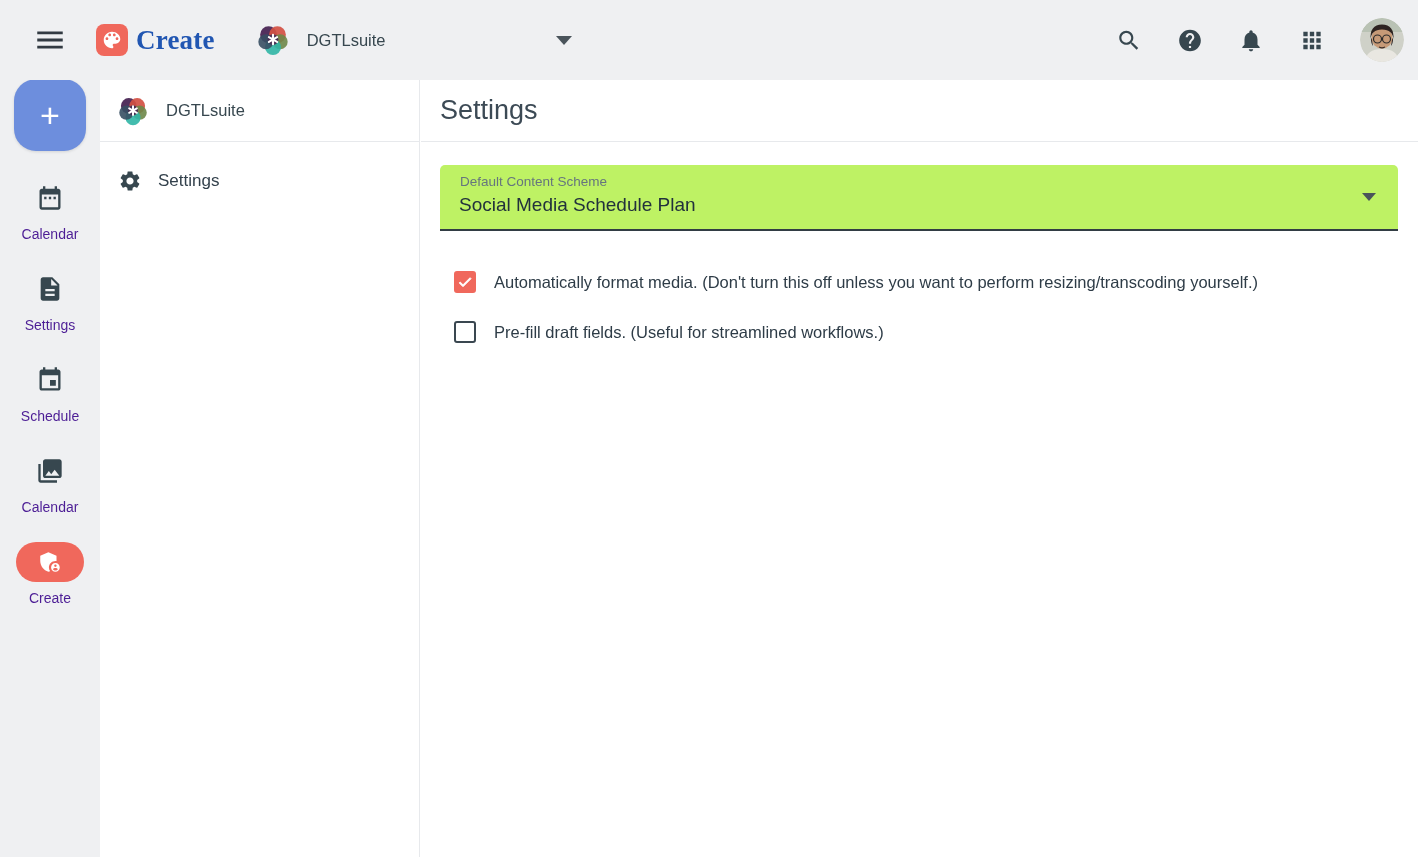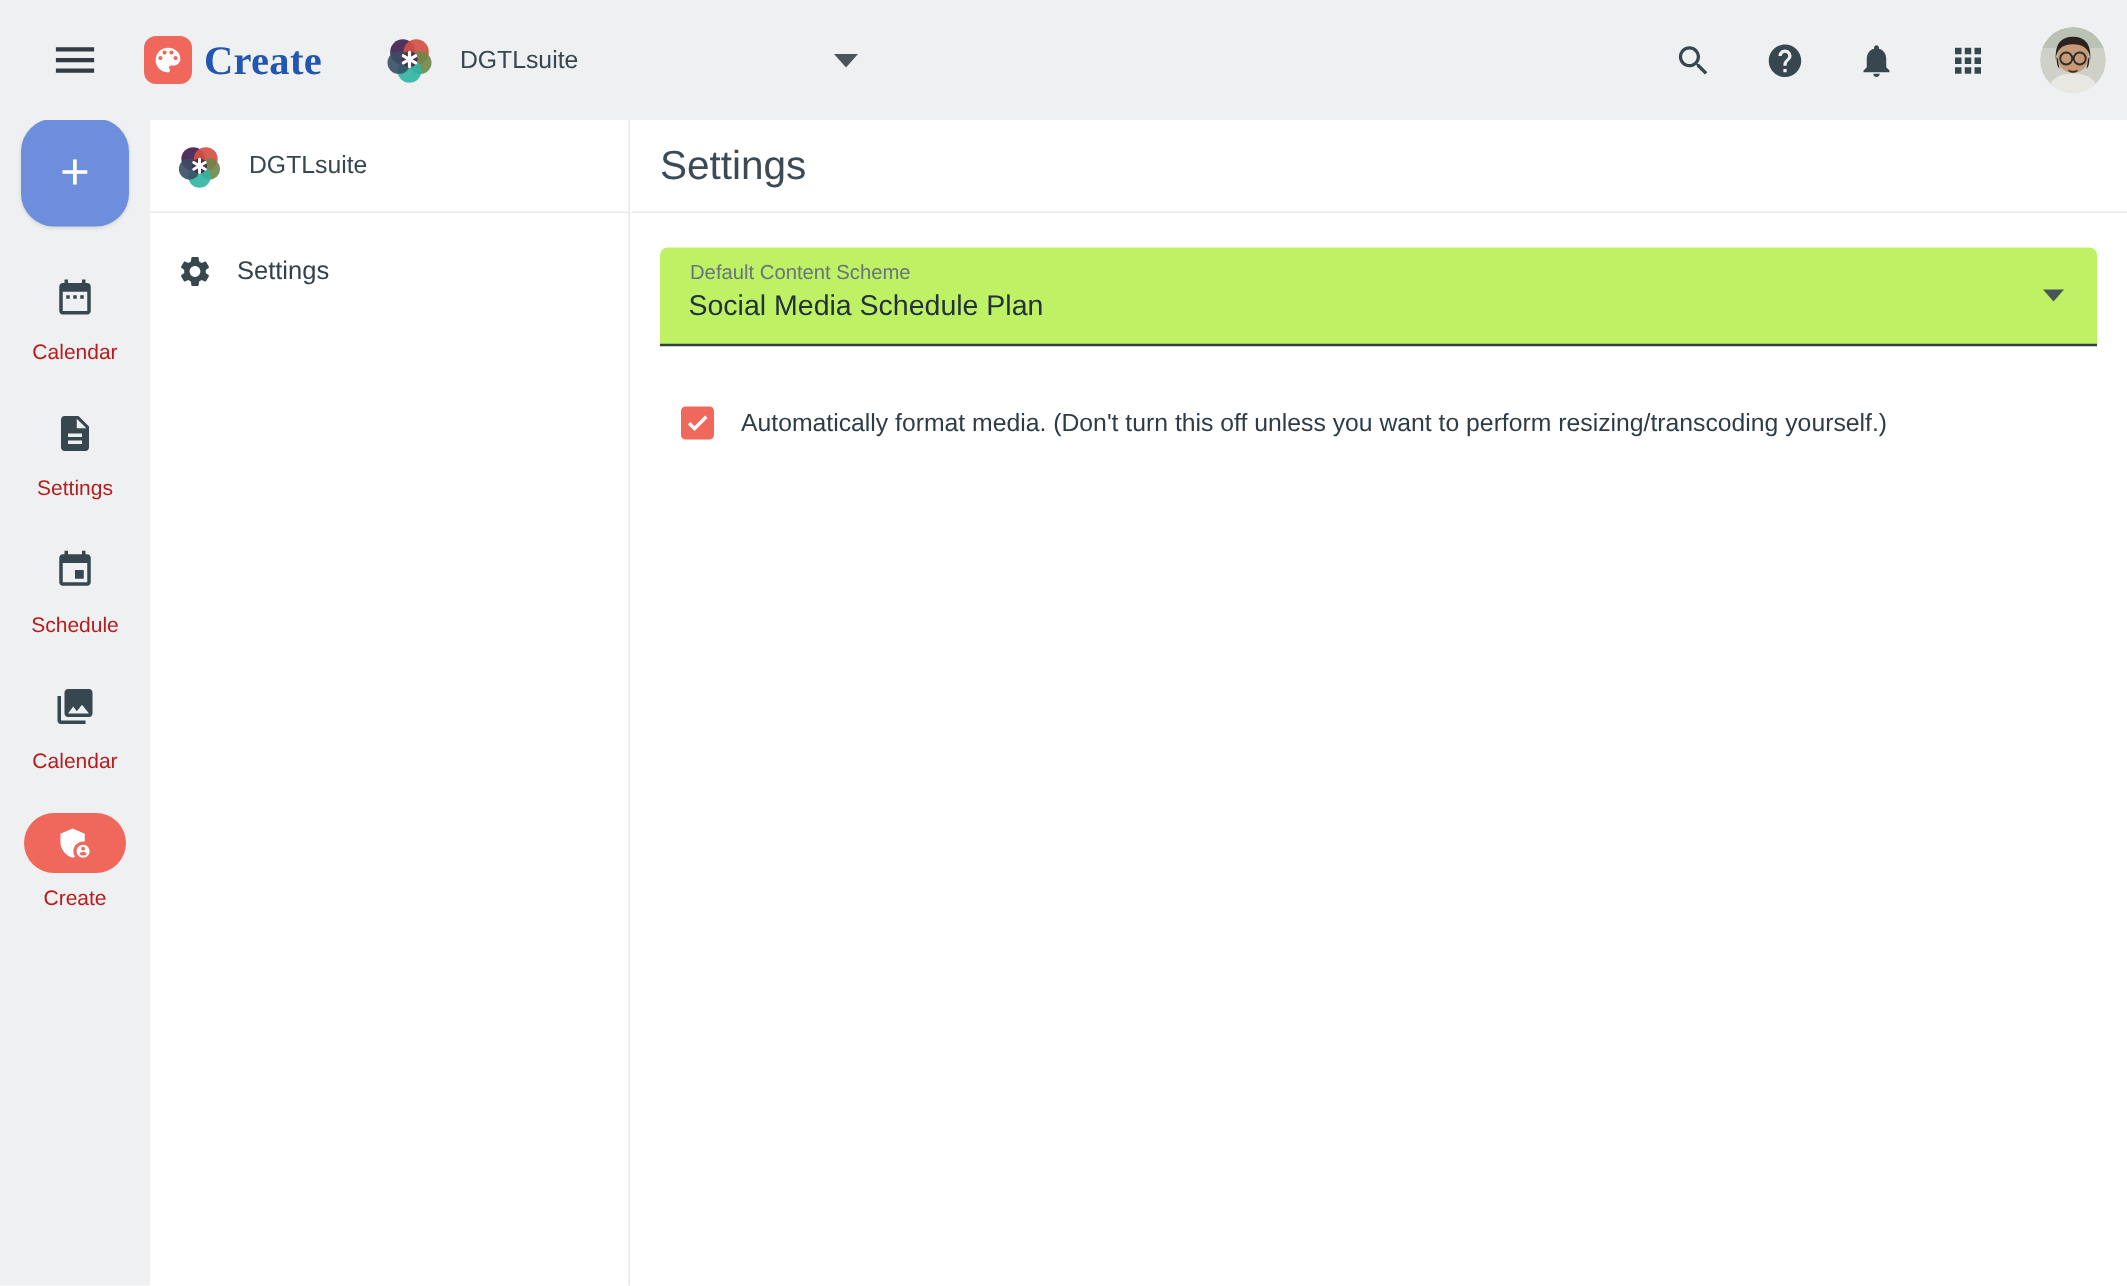"Calendar" .nav-item .nav-label { color: #b91c1c -> #4c1d95 }
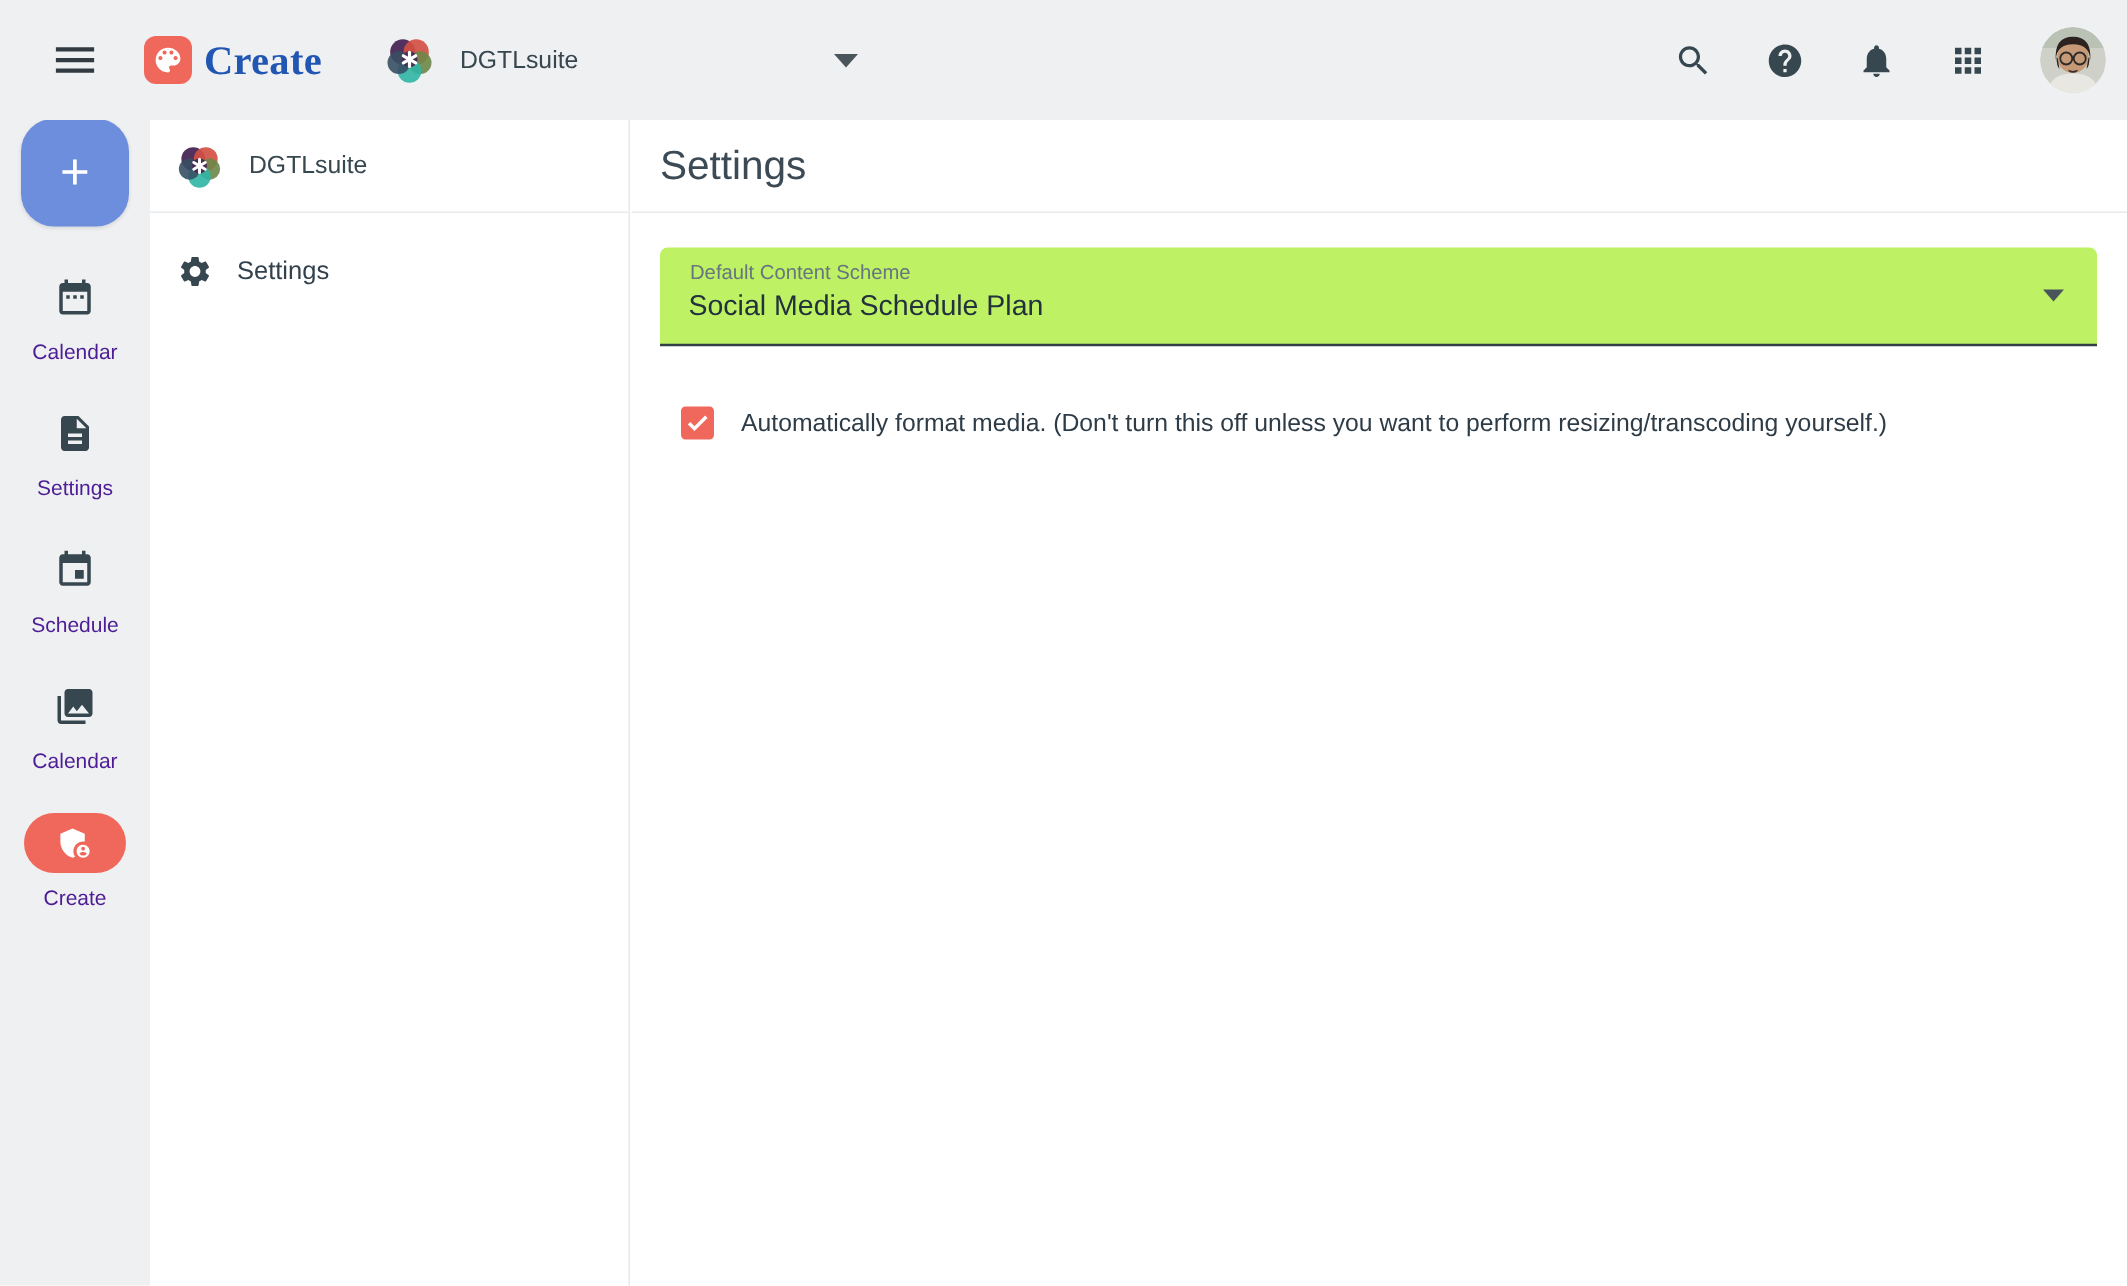"Pre-fill draft fields. (Useful for" div.check-row { html: none -> <div> <span> </span> <span>Pre-fill draft fields. (Useful for streamlined workflows.)</span> </div> }
